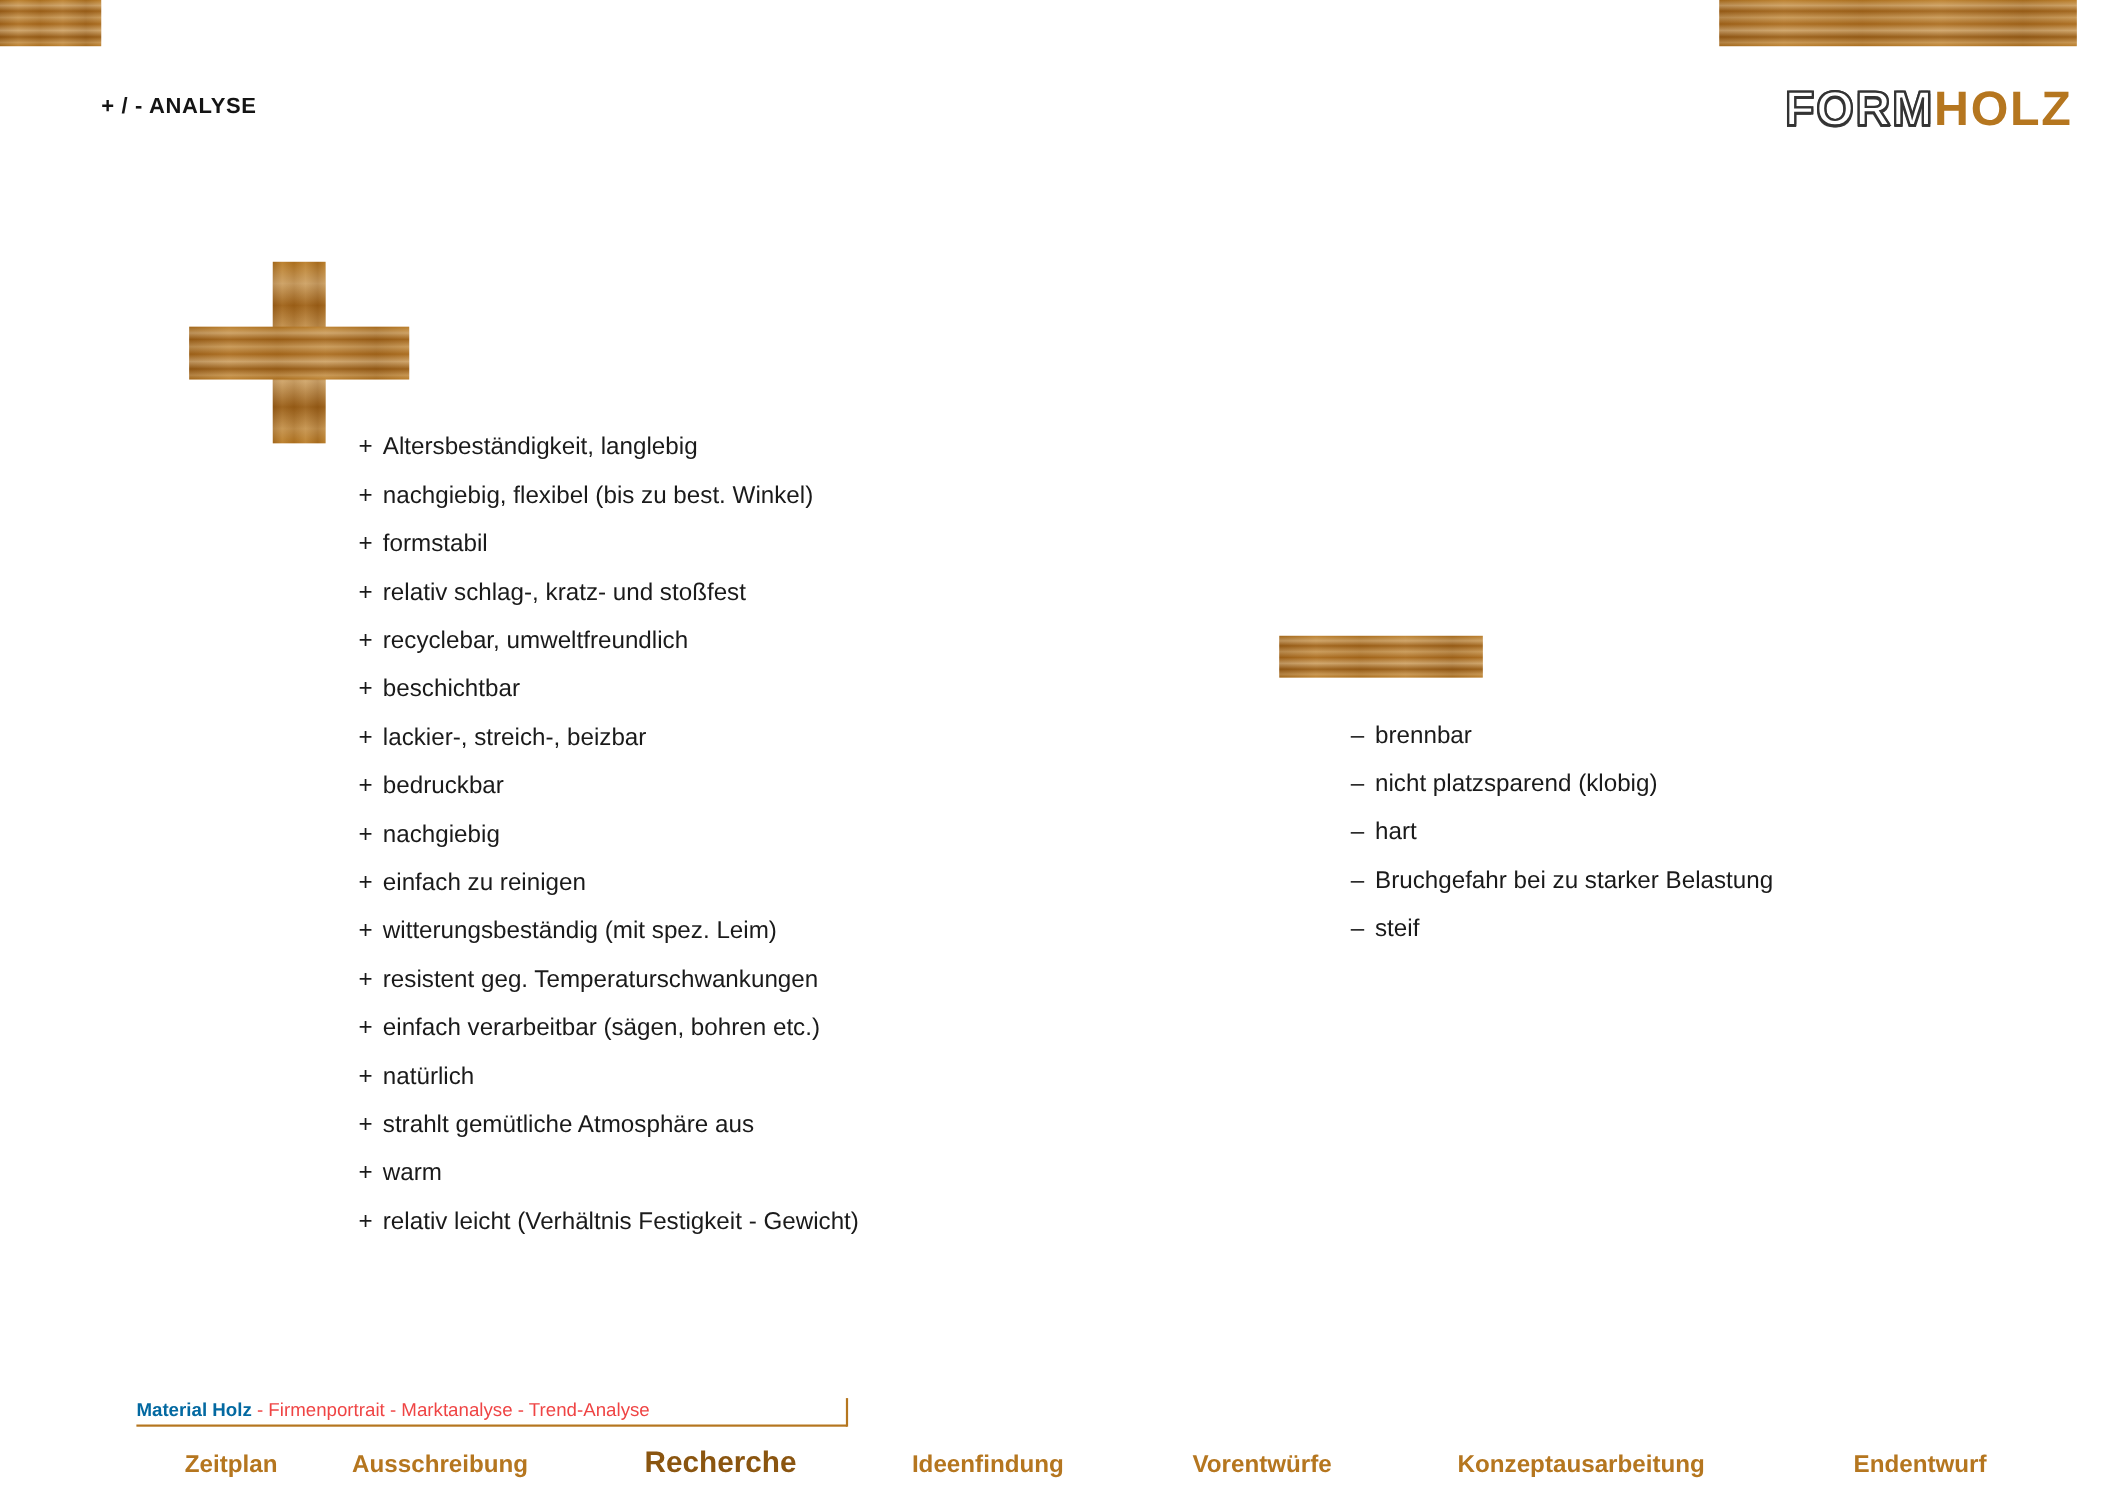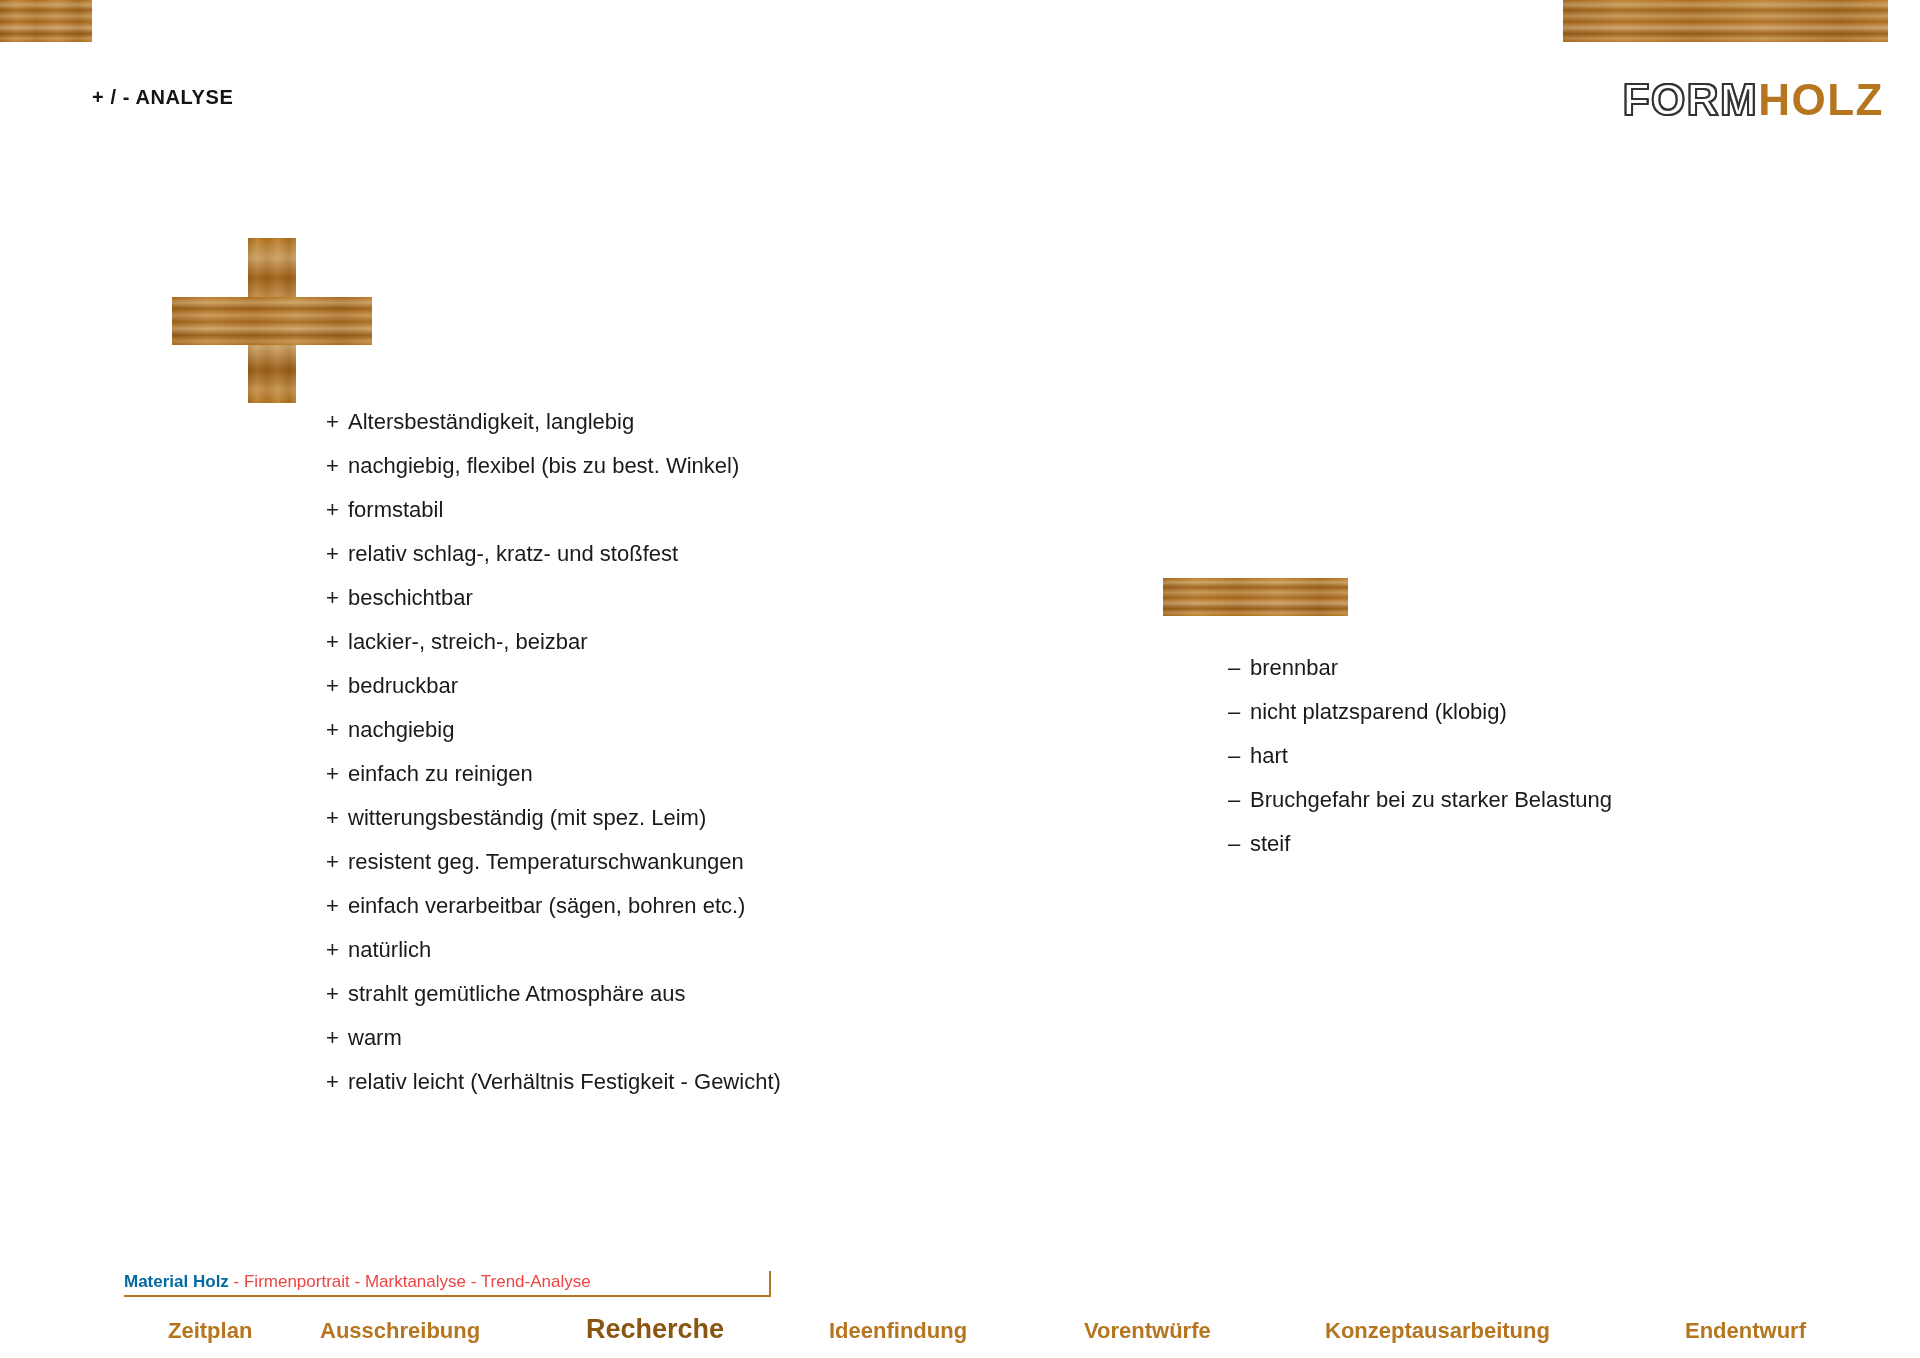"+ Altersbeständigkeit, langlebig" #pros-list { top: 400px -> 384px }
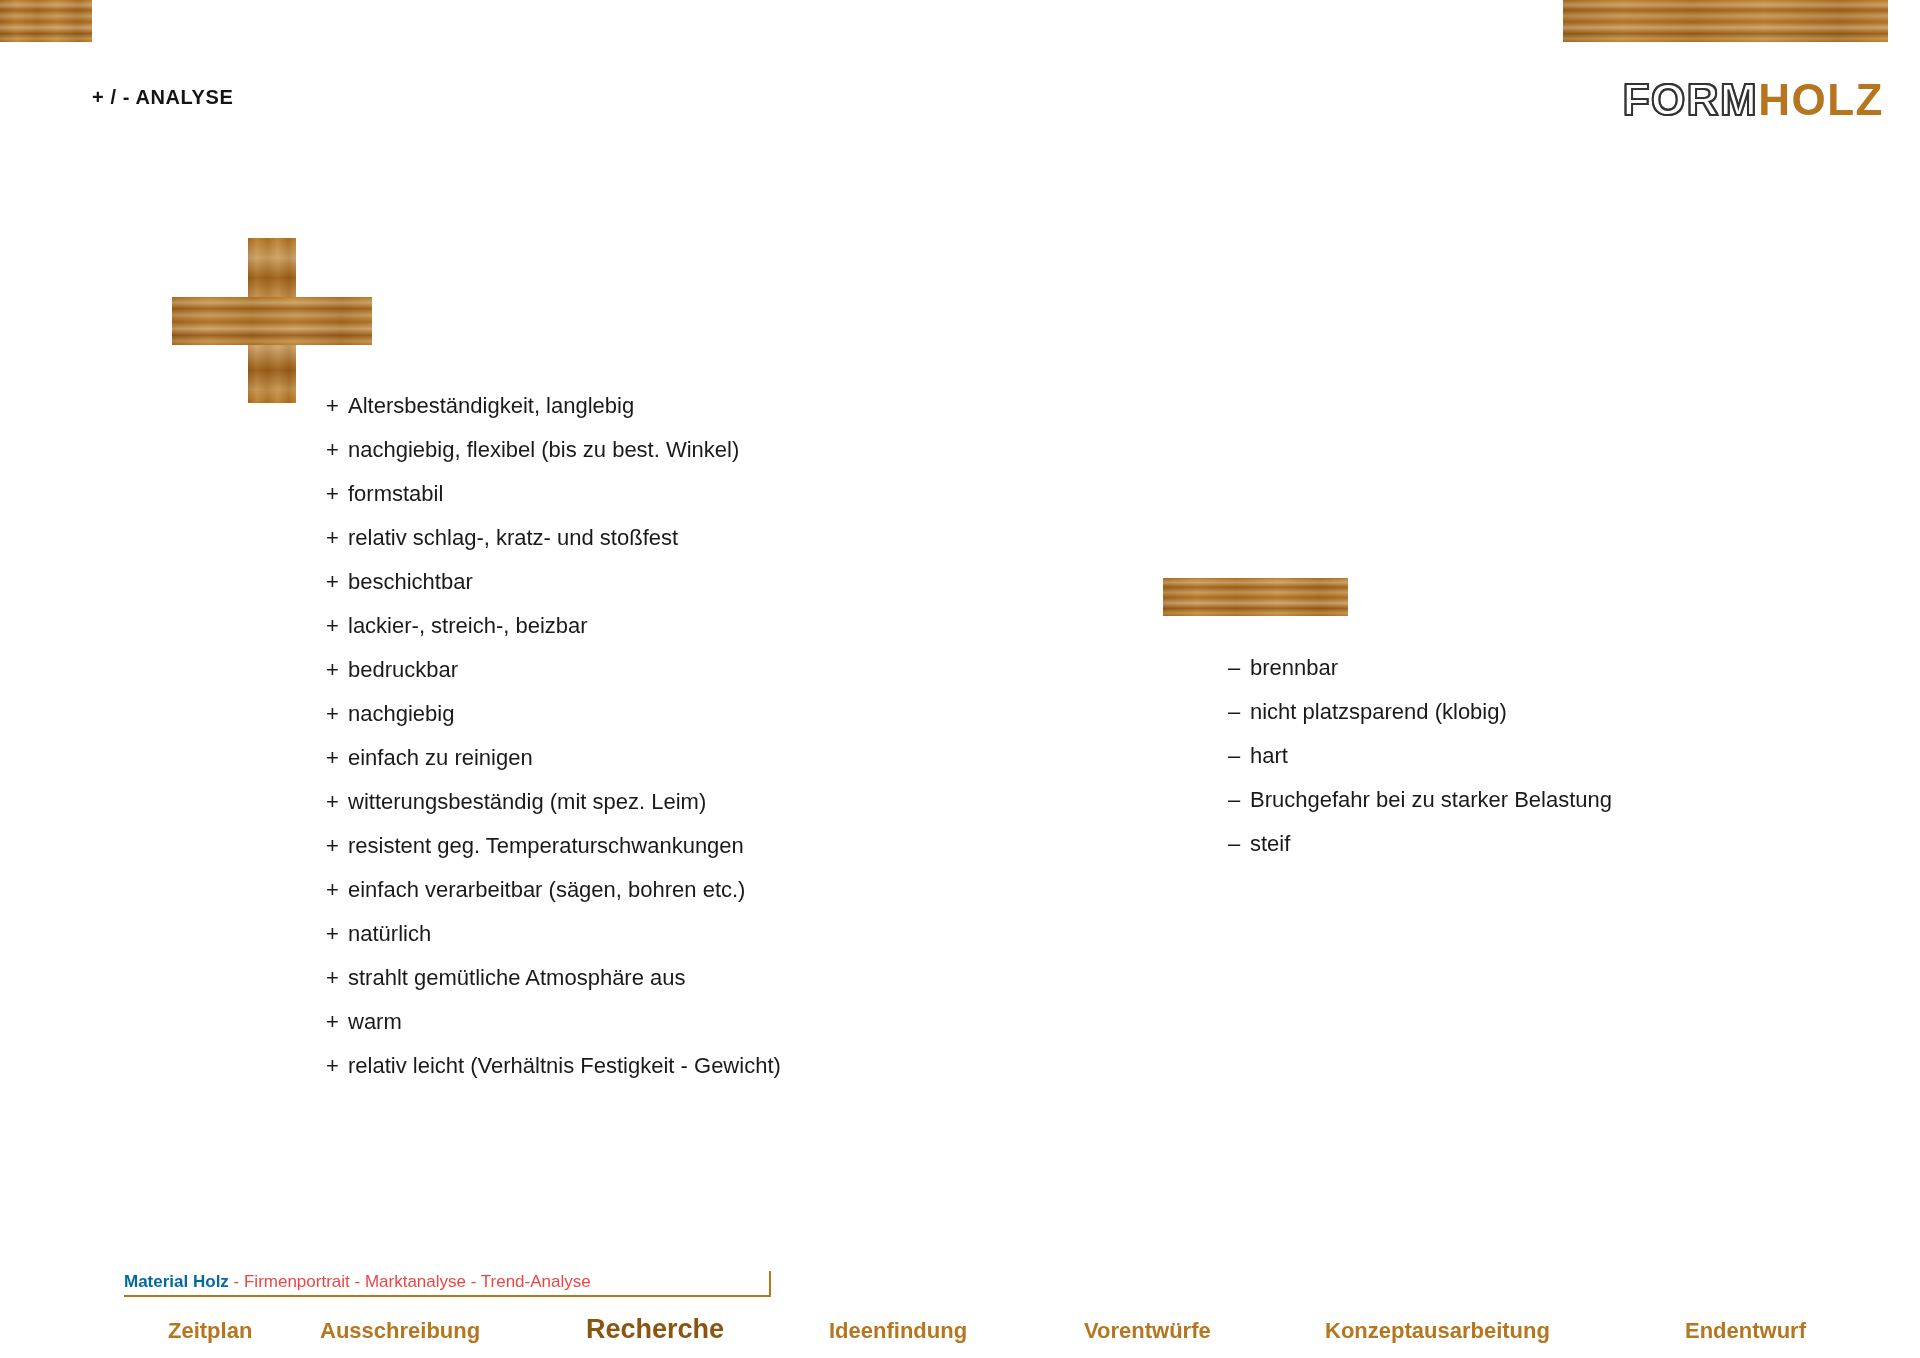"+ recyclebar, umweltfreundlich" span.list-item { html: none -> <span><span>+</span><span>recyclebar, umweltfreundlich</span></span> }
